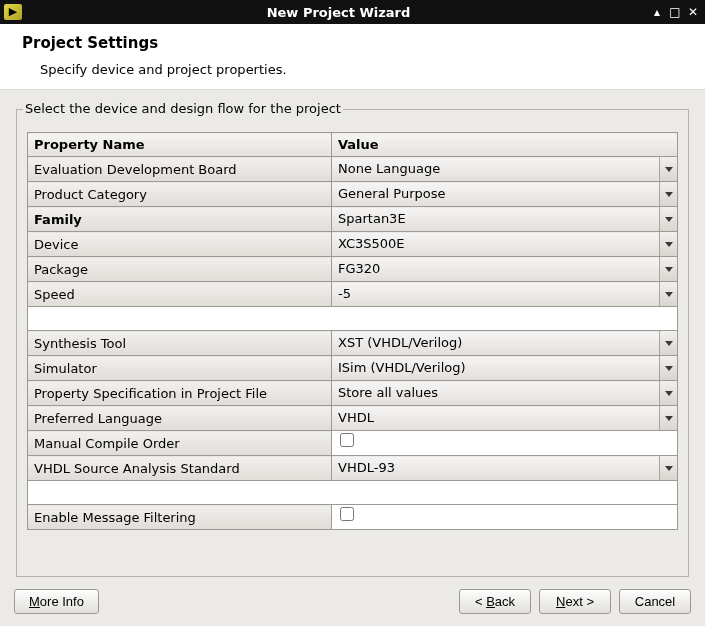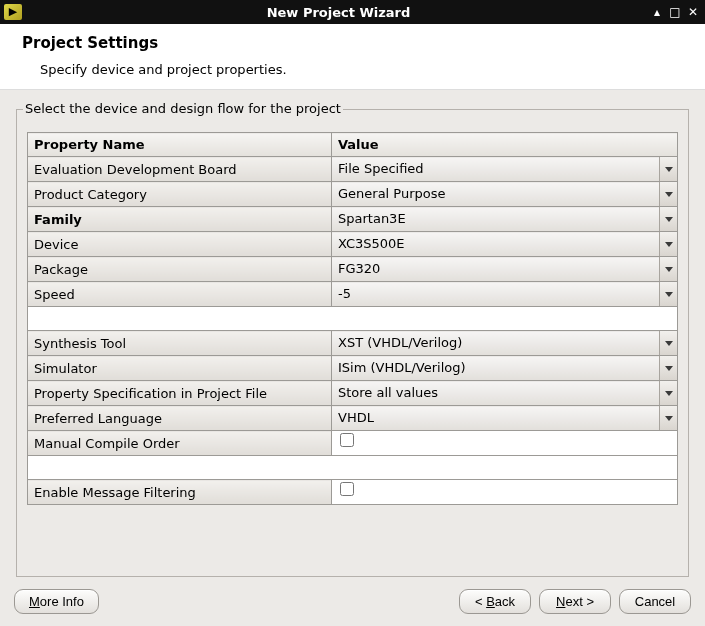"File Specified" span.vtext { text: File Specified -> None Language }
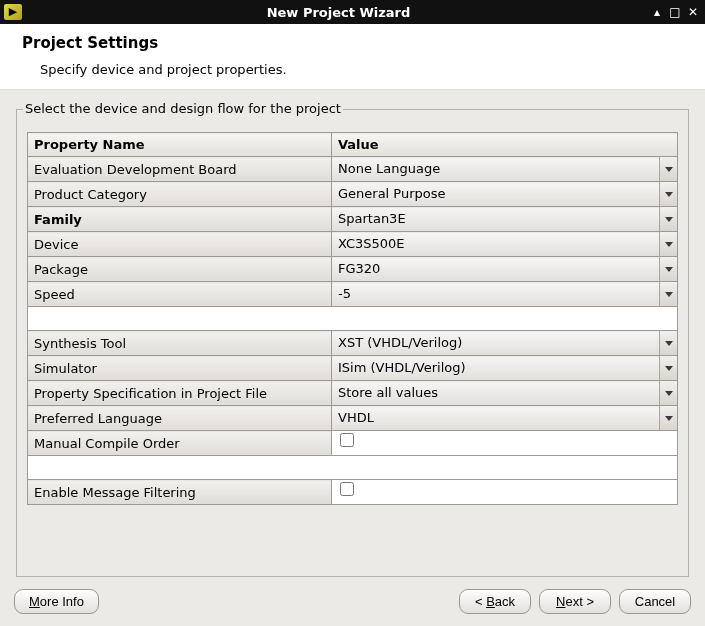"VHDL Source Analysis Standard" tr { html: none -> <tr> <td>VHDL Source Analysis Standard</td> <td> <span>VHDL-93</span> <div> <svg> <path></path> </svg> </div> </td> </tr> }
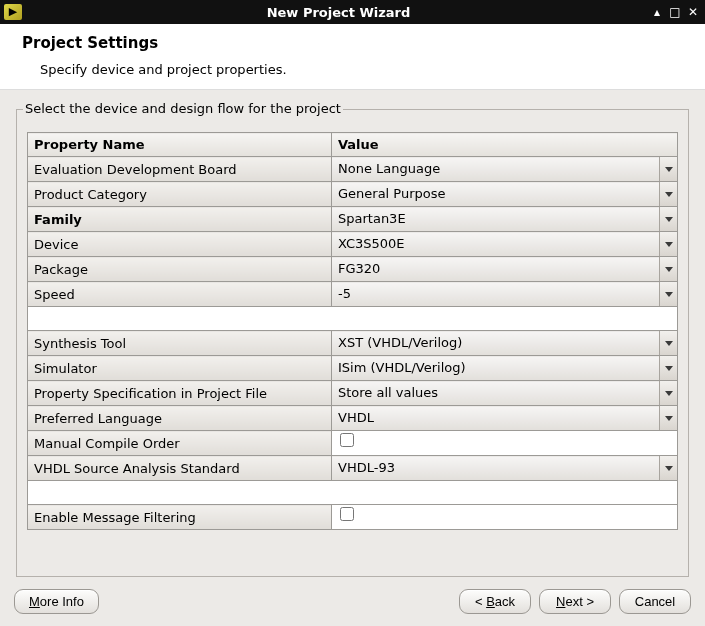"More Info" .btn { border-radius: 9px -> 3px }
